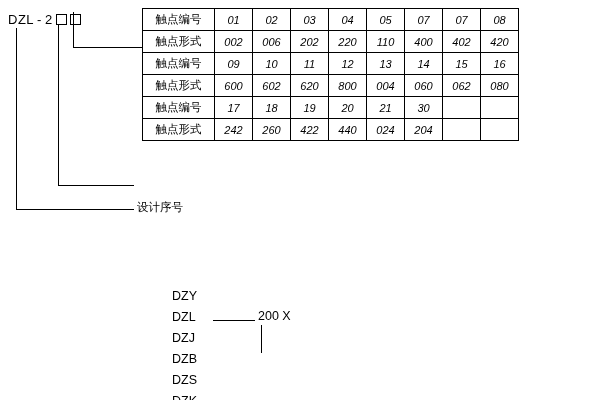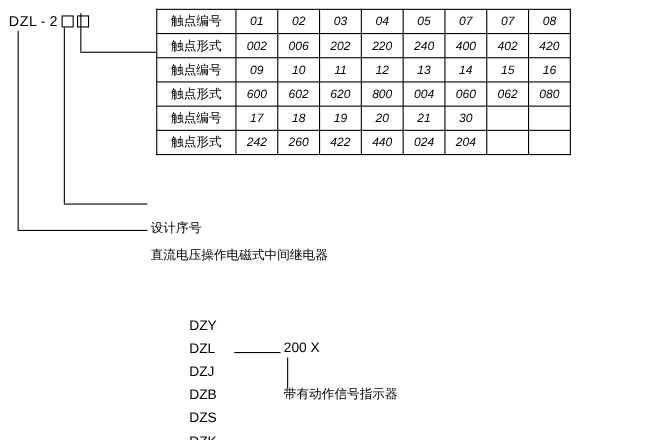"240" td.cell { text: 240 -> 110 }
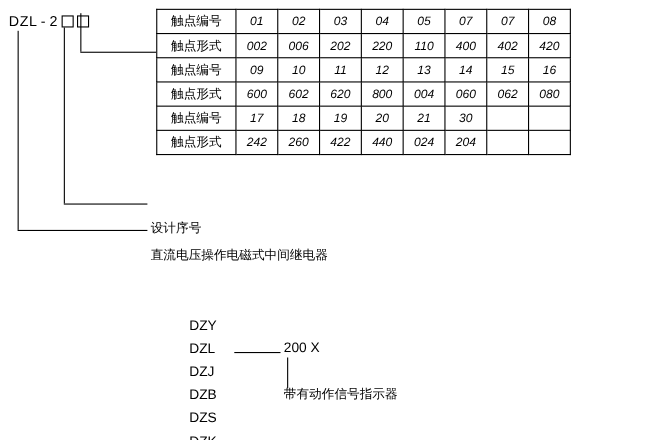"直流电压操作电磁式中间继电器" div.ann { html: <div>直流电压操作电磁式中间继电器</div> -> none }
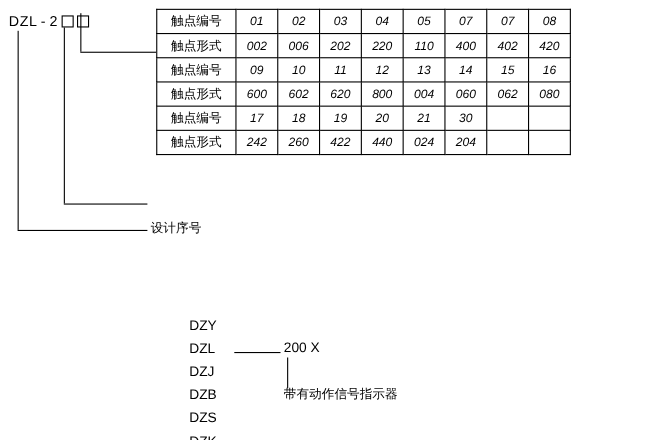"带有动作信号指示器" div.indicator-note { html: <div>带有动作信号指示器</div> -> none }
